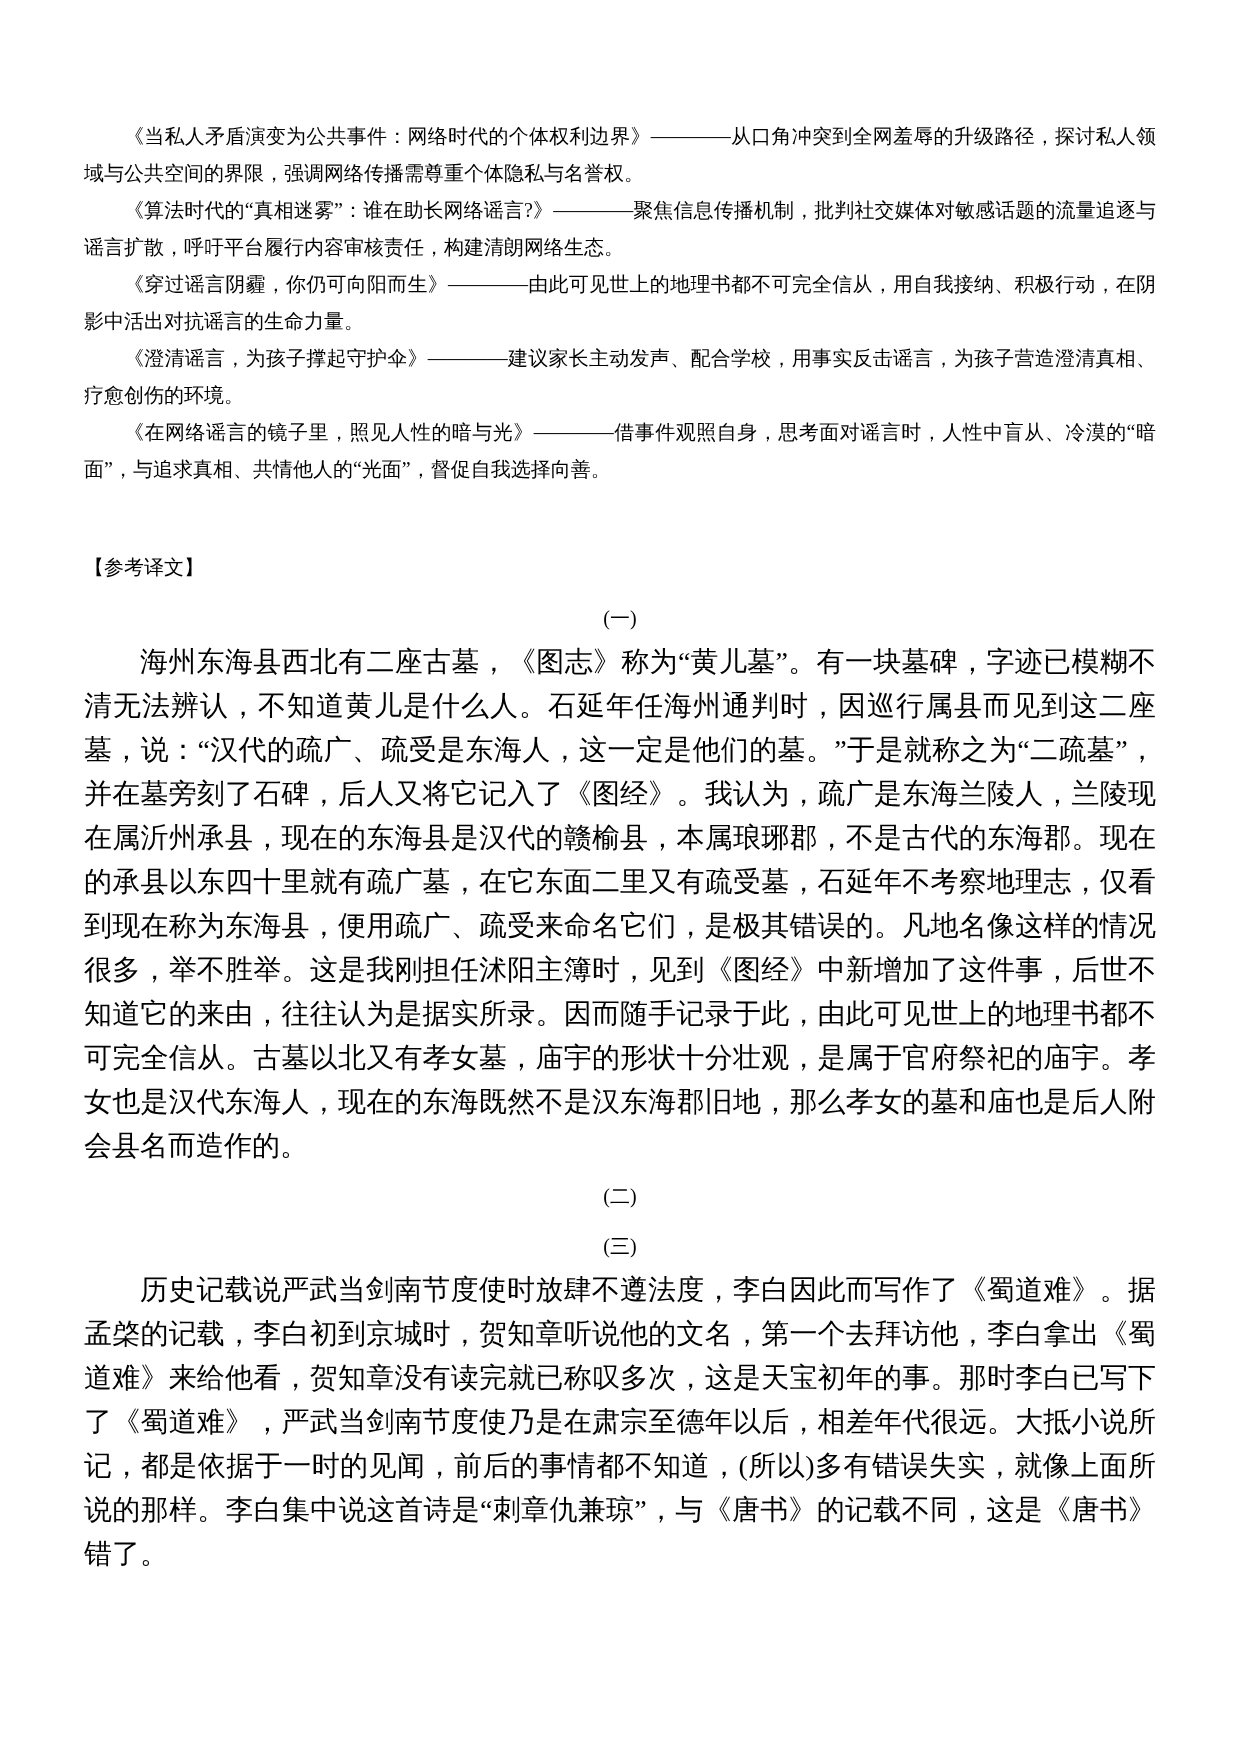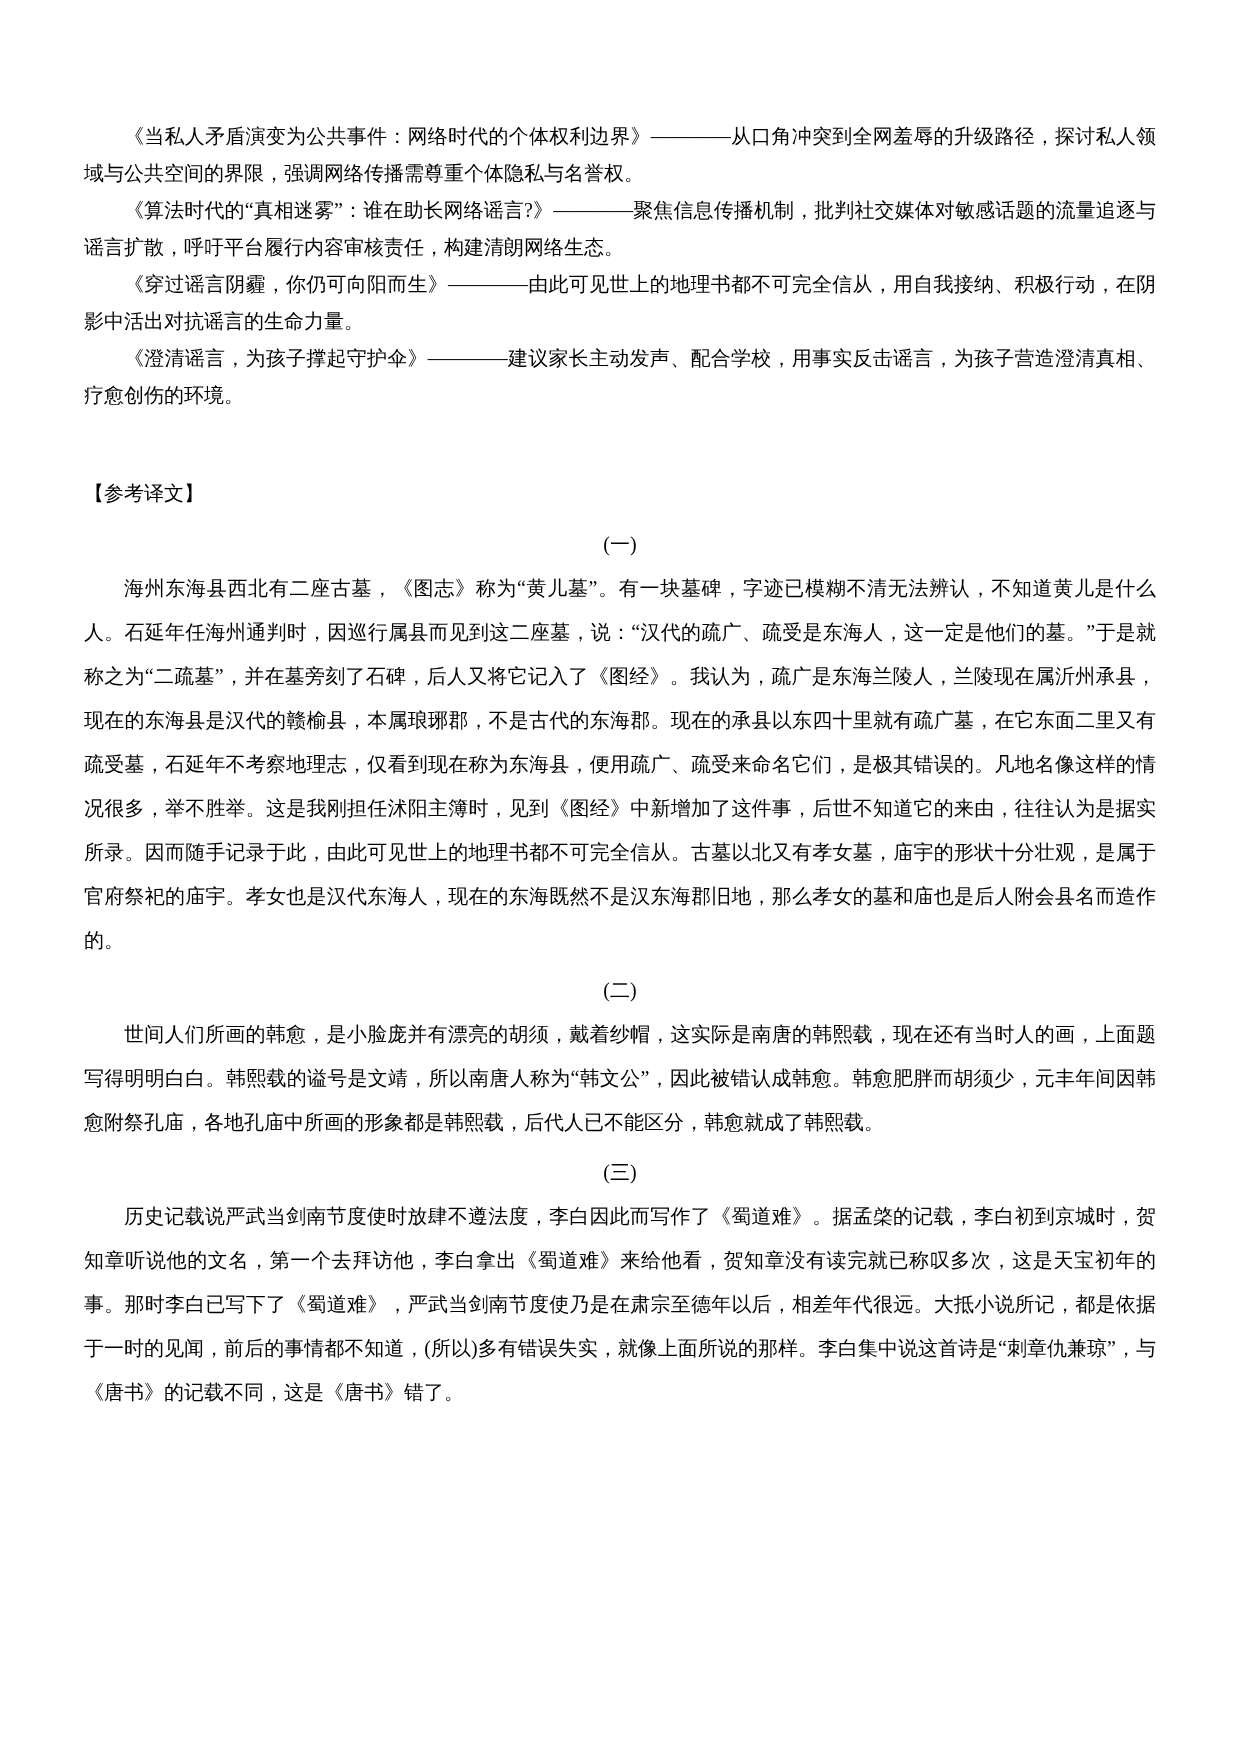"《在网络谣言的镜子里，照见人性的暗与光》————借事件观照自身，思考面对谣言时，" p { html: none -> <p>《在网络谣言的镜子里，照见人性的暗与光》————借事件观照自身，思考面对谣言时，人性中盲从、冷漠的“暗面”，与追求真相、共情他人的“光面”，督促自我选择向善。</p> }
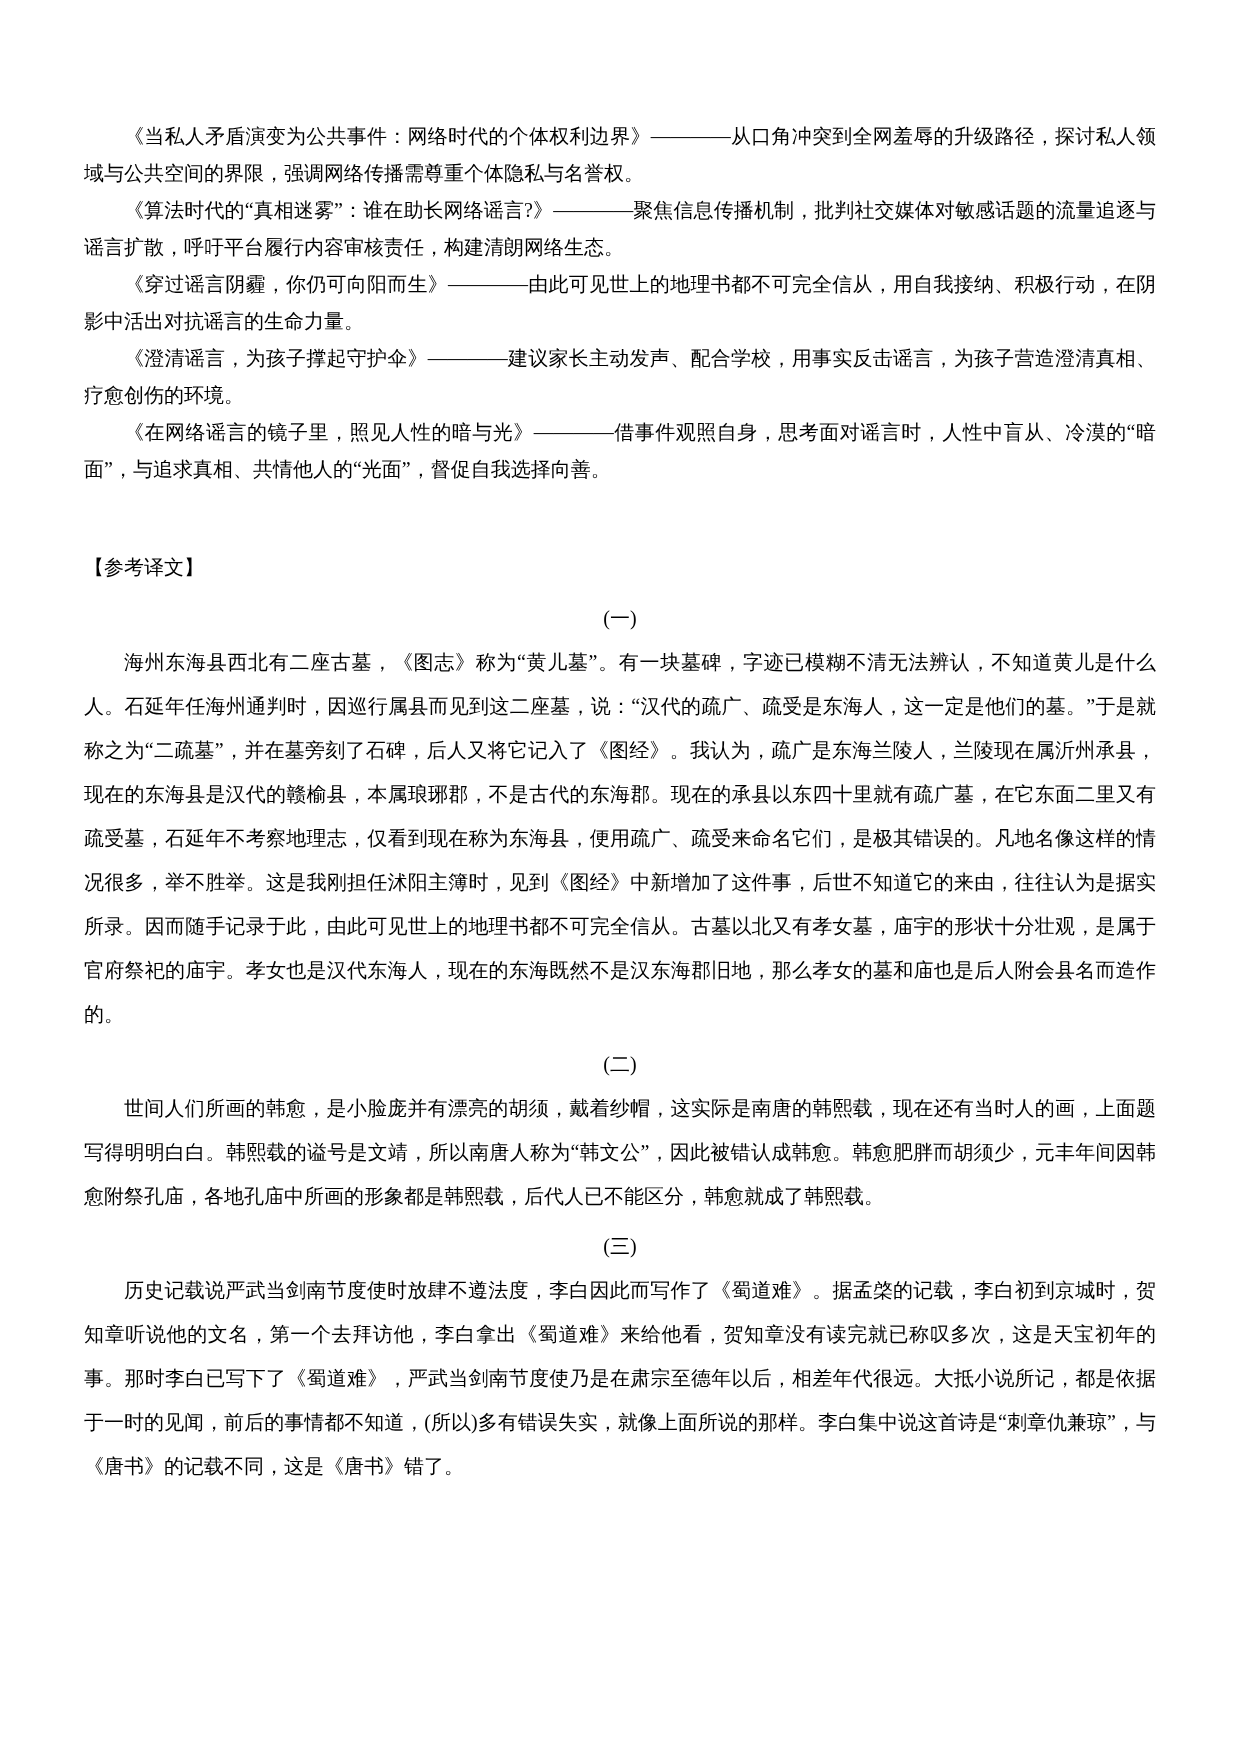"海州东海县西北有二座古墓，《图志》称为“黄儿墓”。有一块墓碑，字迹已模糊不清无法" .trans p { font-size: 20px -> 28px }
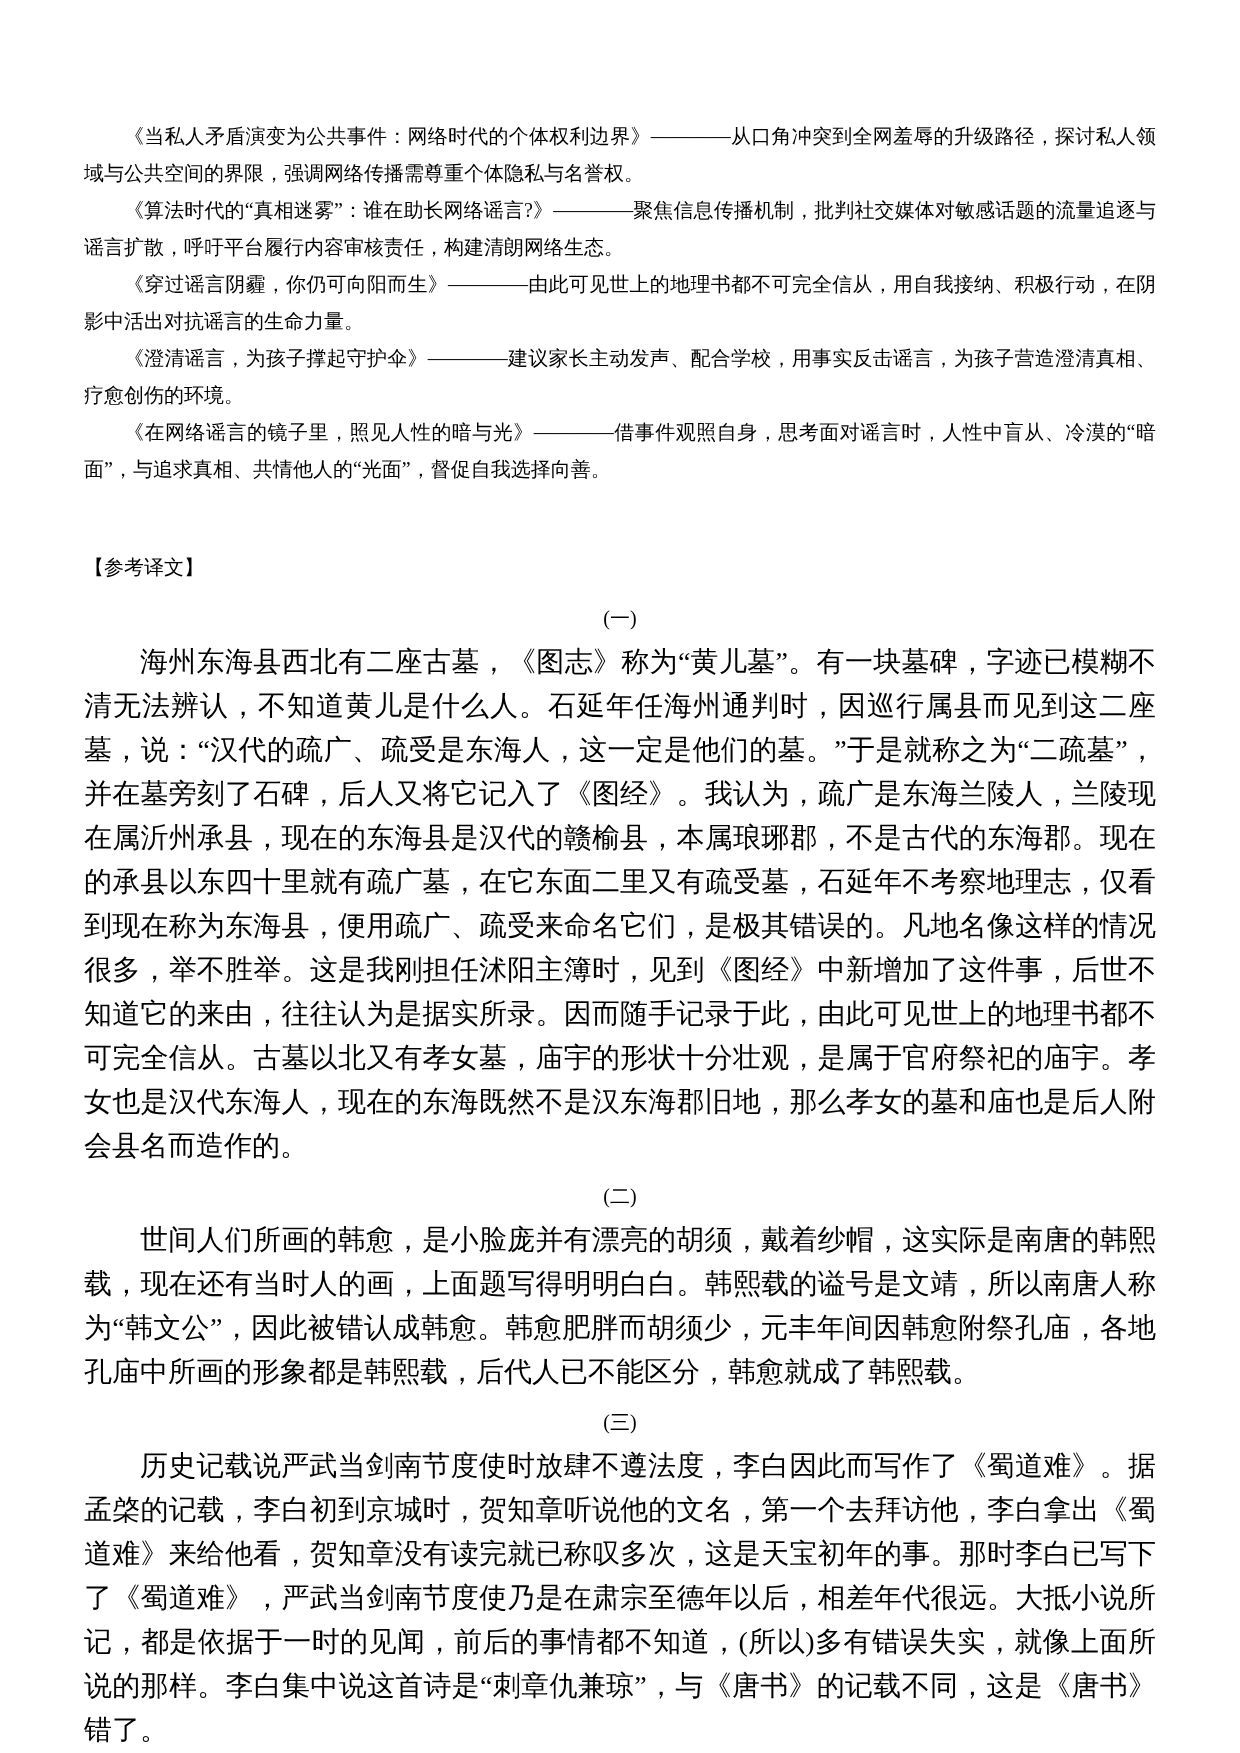"世间人们所画的韩愈，是小脸庞并有漂亮的胡须，戴着纱帽，这实际是南唐的韩熙载，现在" p { html: <p>世间人们所画的韩愈，是小脸庞并有漂亮的胡须，戴着纱帽，这实际是南唐的韩熙载，现在还有当时人的画，上面题写得明明白白。韩熙载的谥号是文靖，所以南唐人称为“韩文公”，因此被错认成韩愈。韩愈肥胖而胡须少，元丰年间因韩愈附祭孔庙，各地孔庙中所画的形象都是韩熙载，后代人已不能区分，韩愈就成了韩熙载。</p> -> none }
